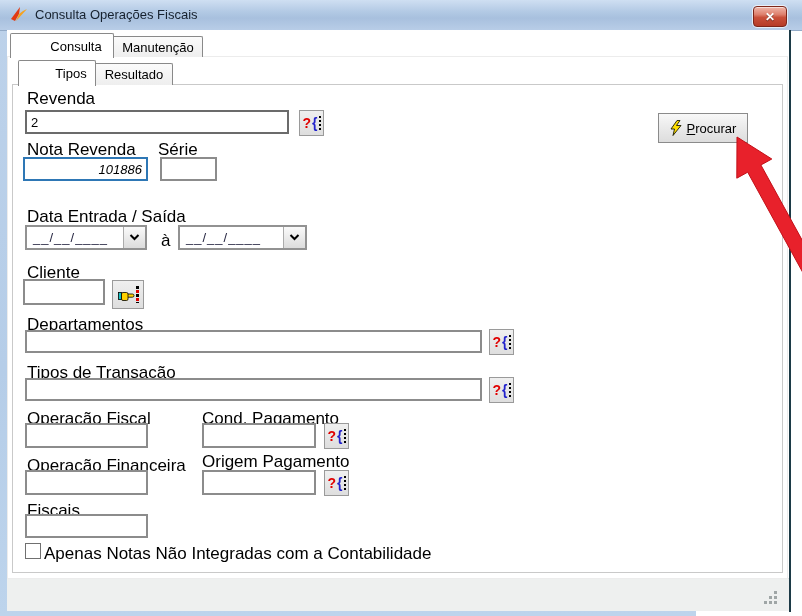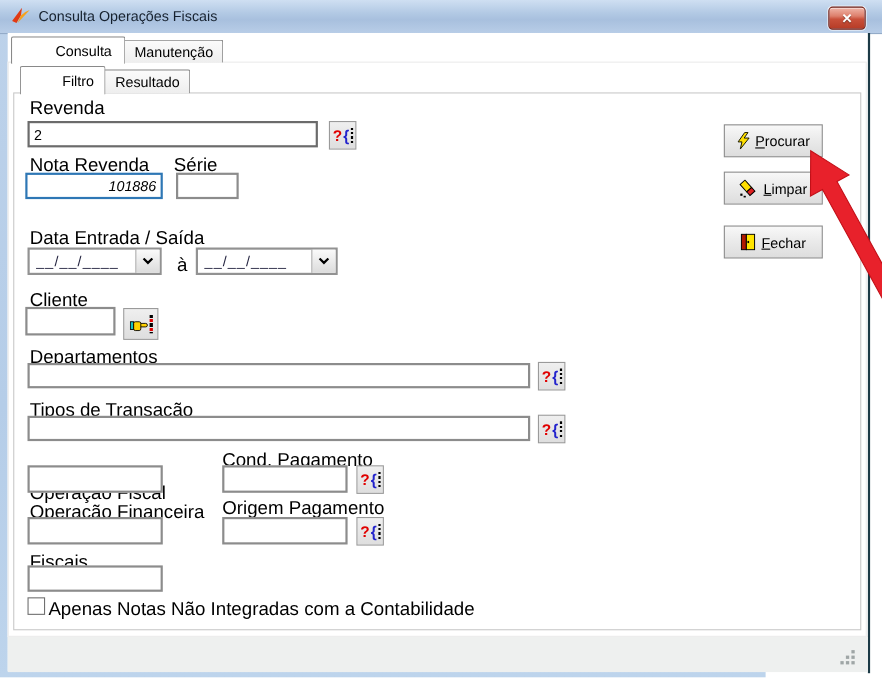"Filtro" span { text: Filtro -> Tipos }
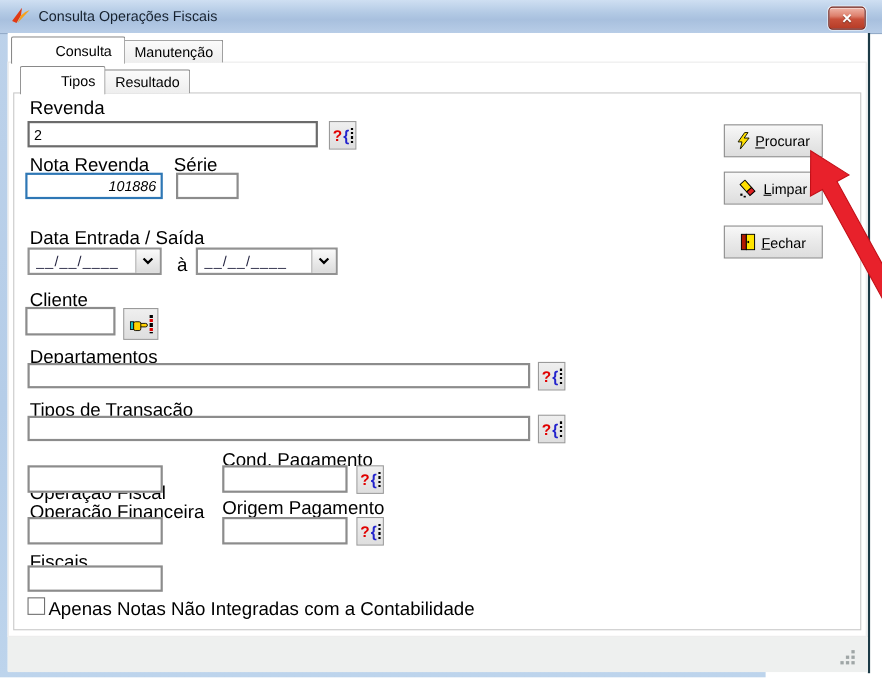"Limpar" div.abs { html: <div> <svg> <g> <rect></rect> <rect></rect> </g> <rect></rect> <rect></rect> </svg> <span><span>L</span><span>impar</span></span> </div> -> none }
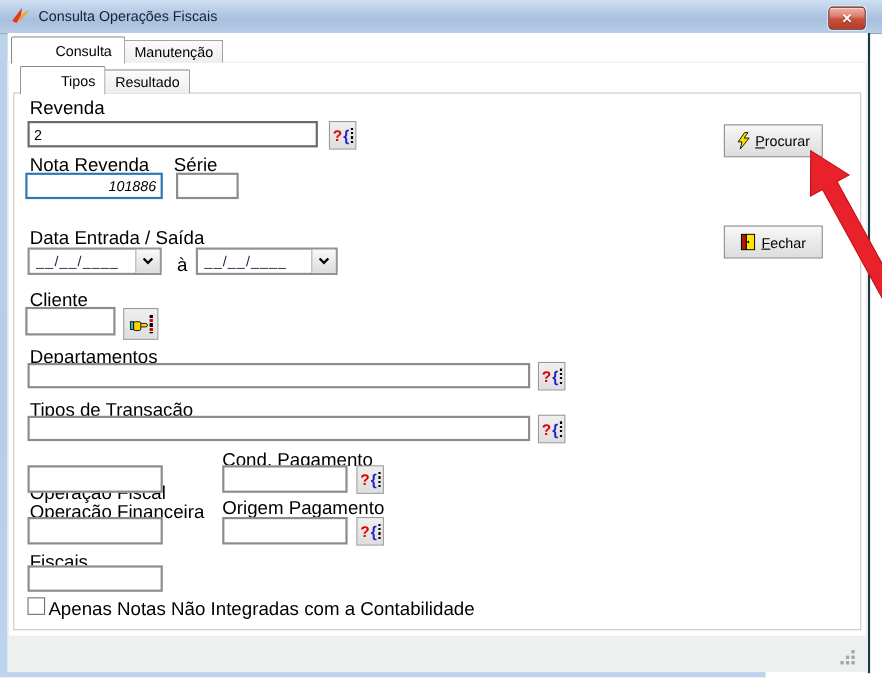"Fechar" div.abs { html: <div> <svg> <rect></rect> <rect></rect> <rect></rect> </svg> <span><span>F</span><span>echar</span></span> </div> -> none }
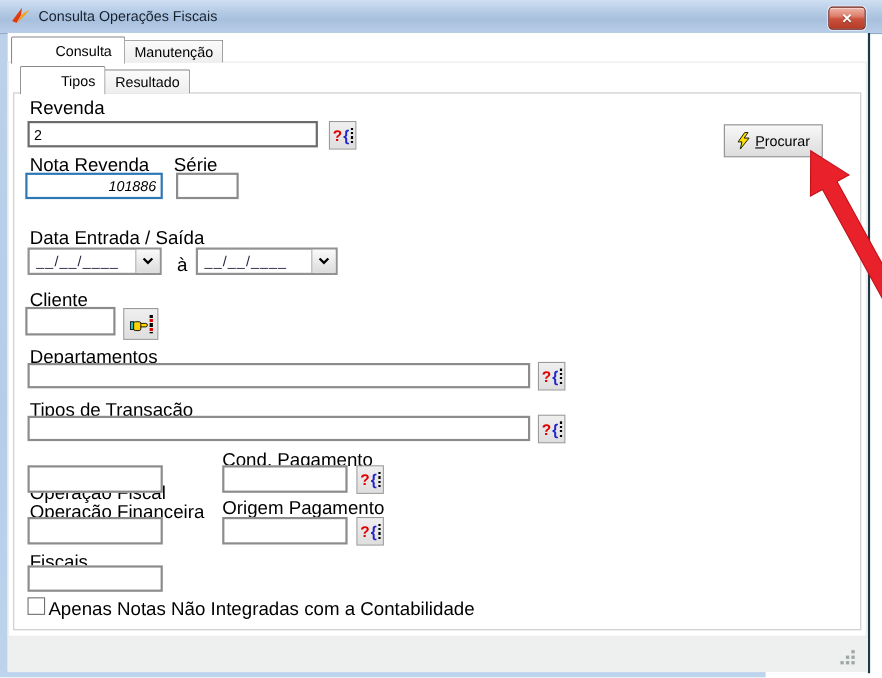"Operação Fiscal" div.abs { margin-top: 30px -> none }
